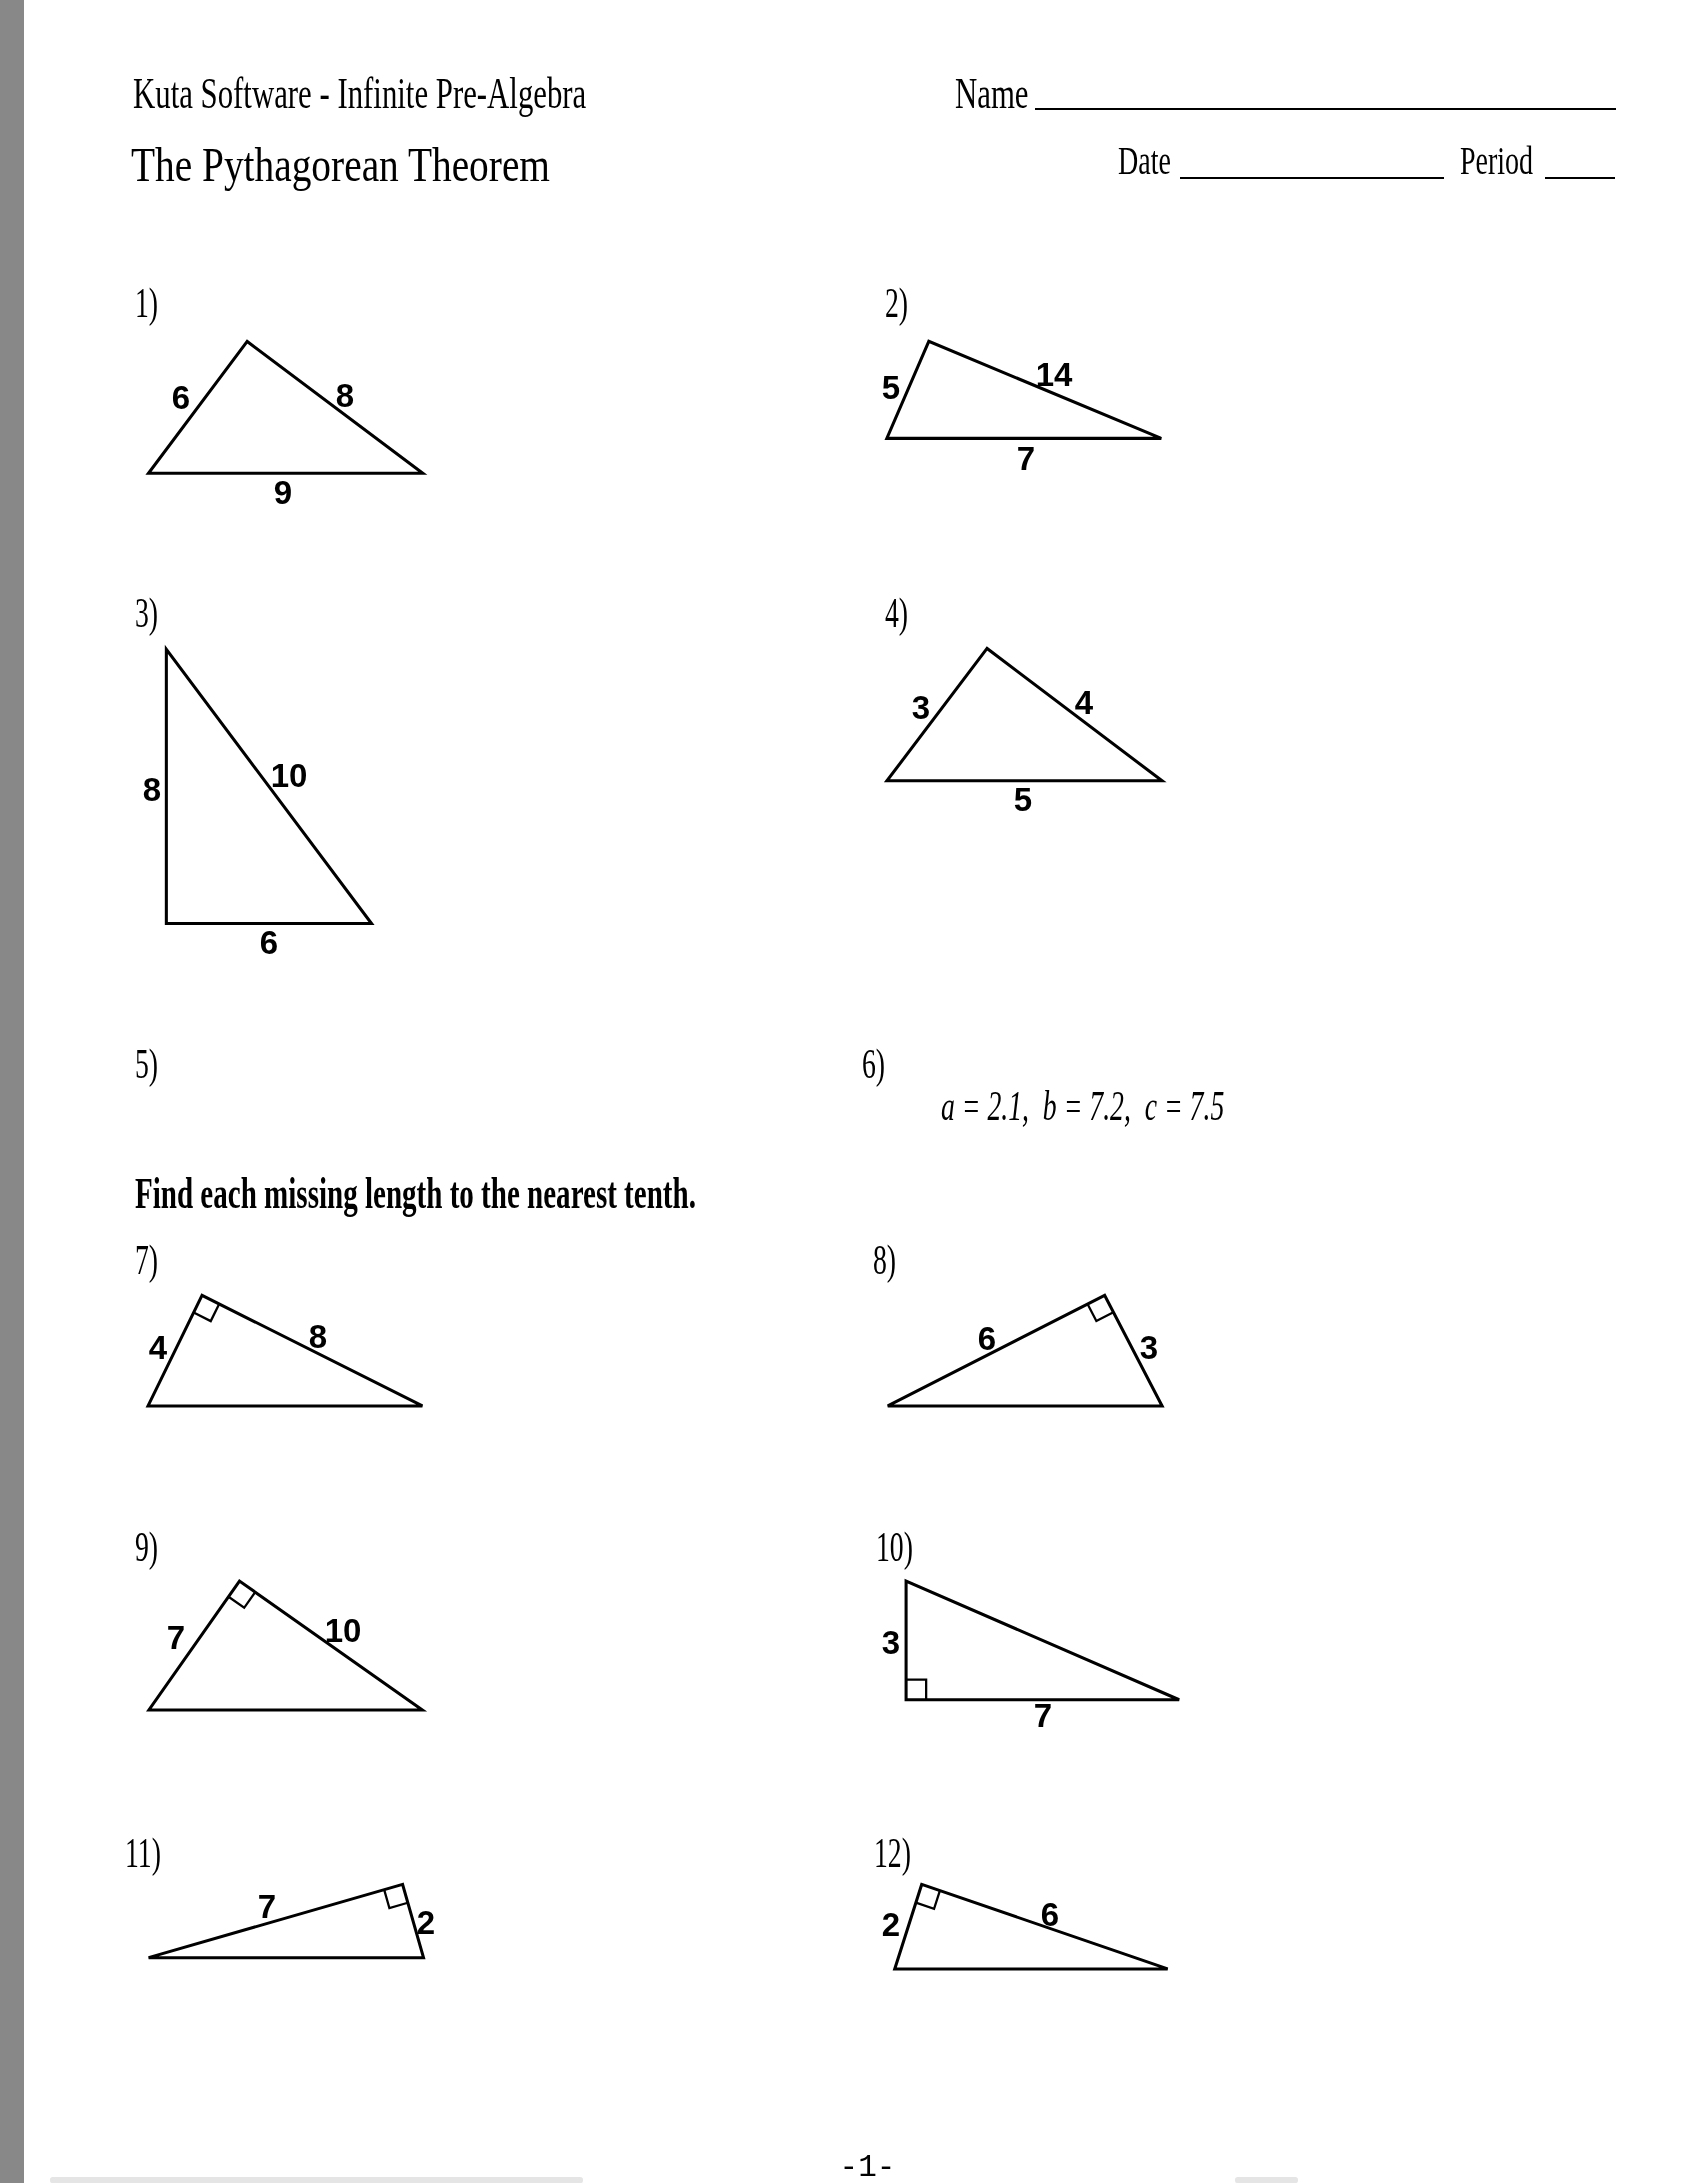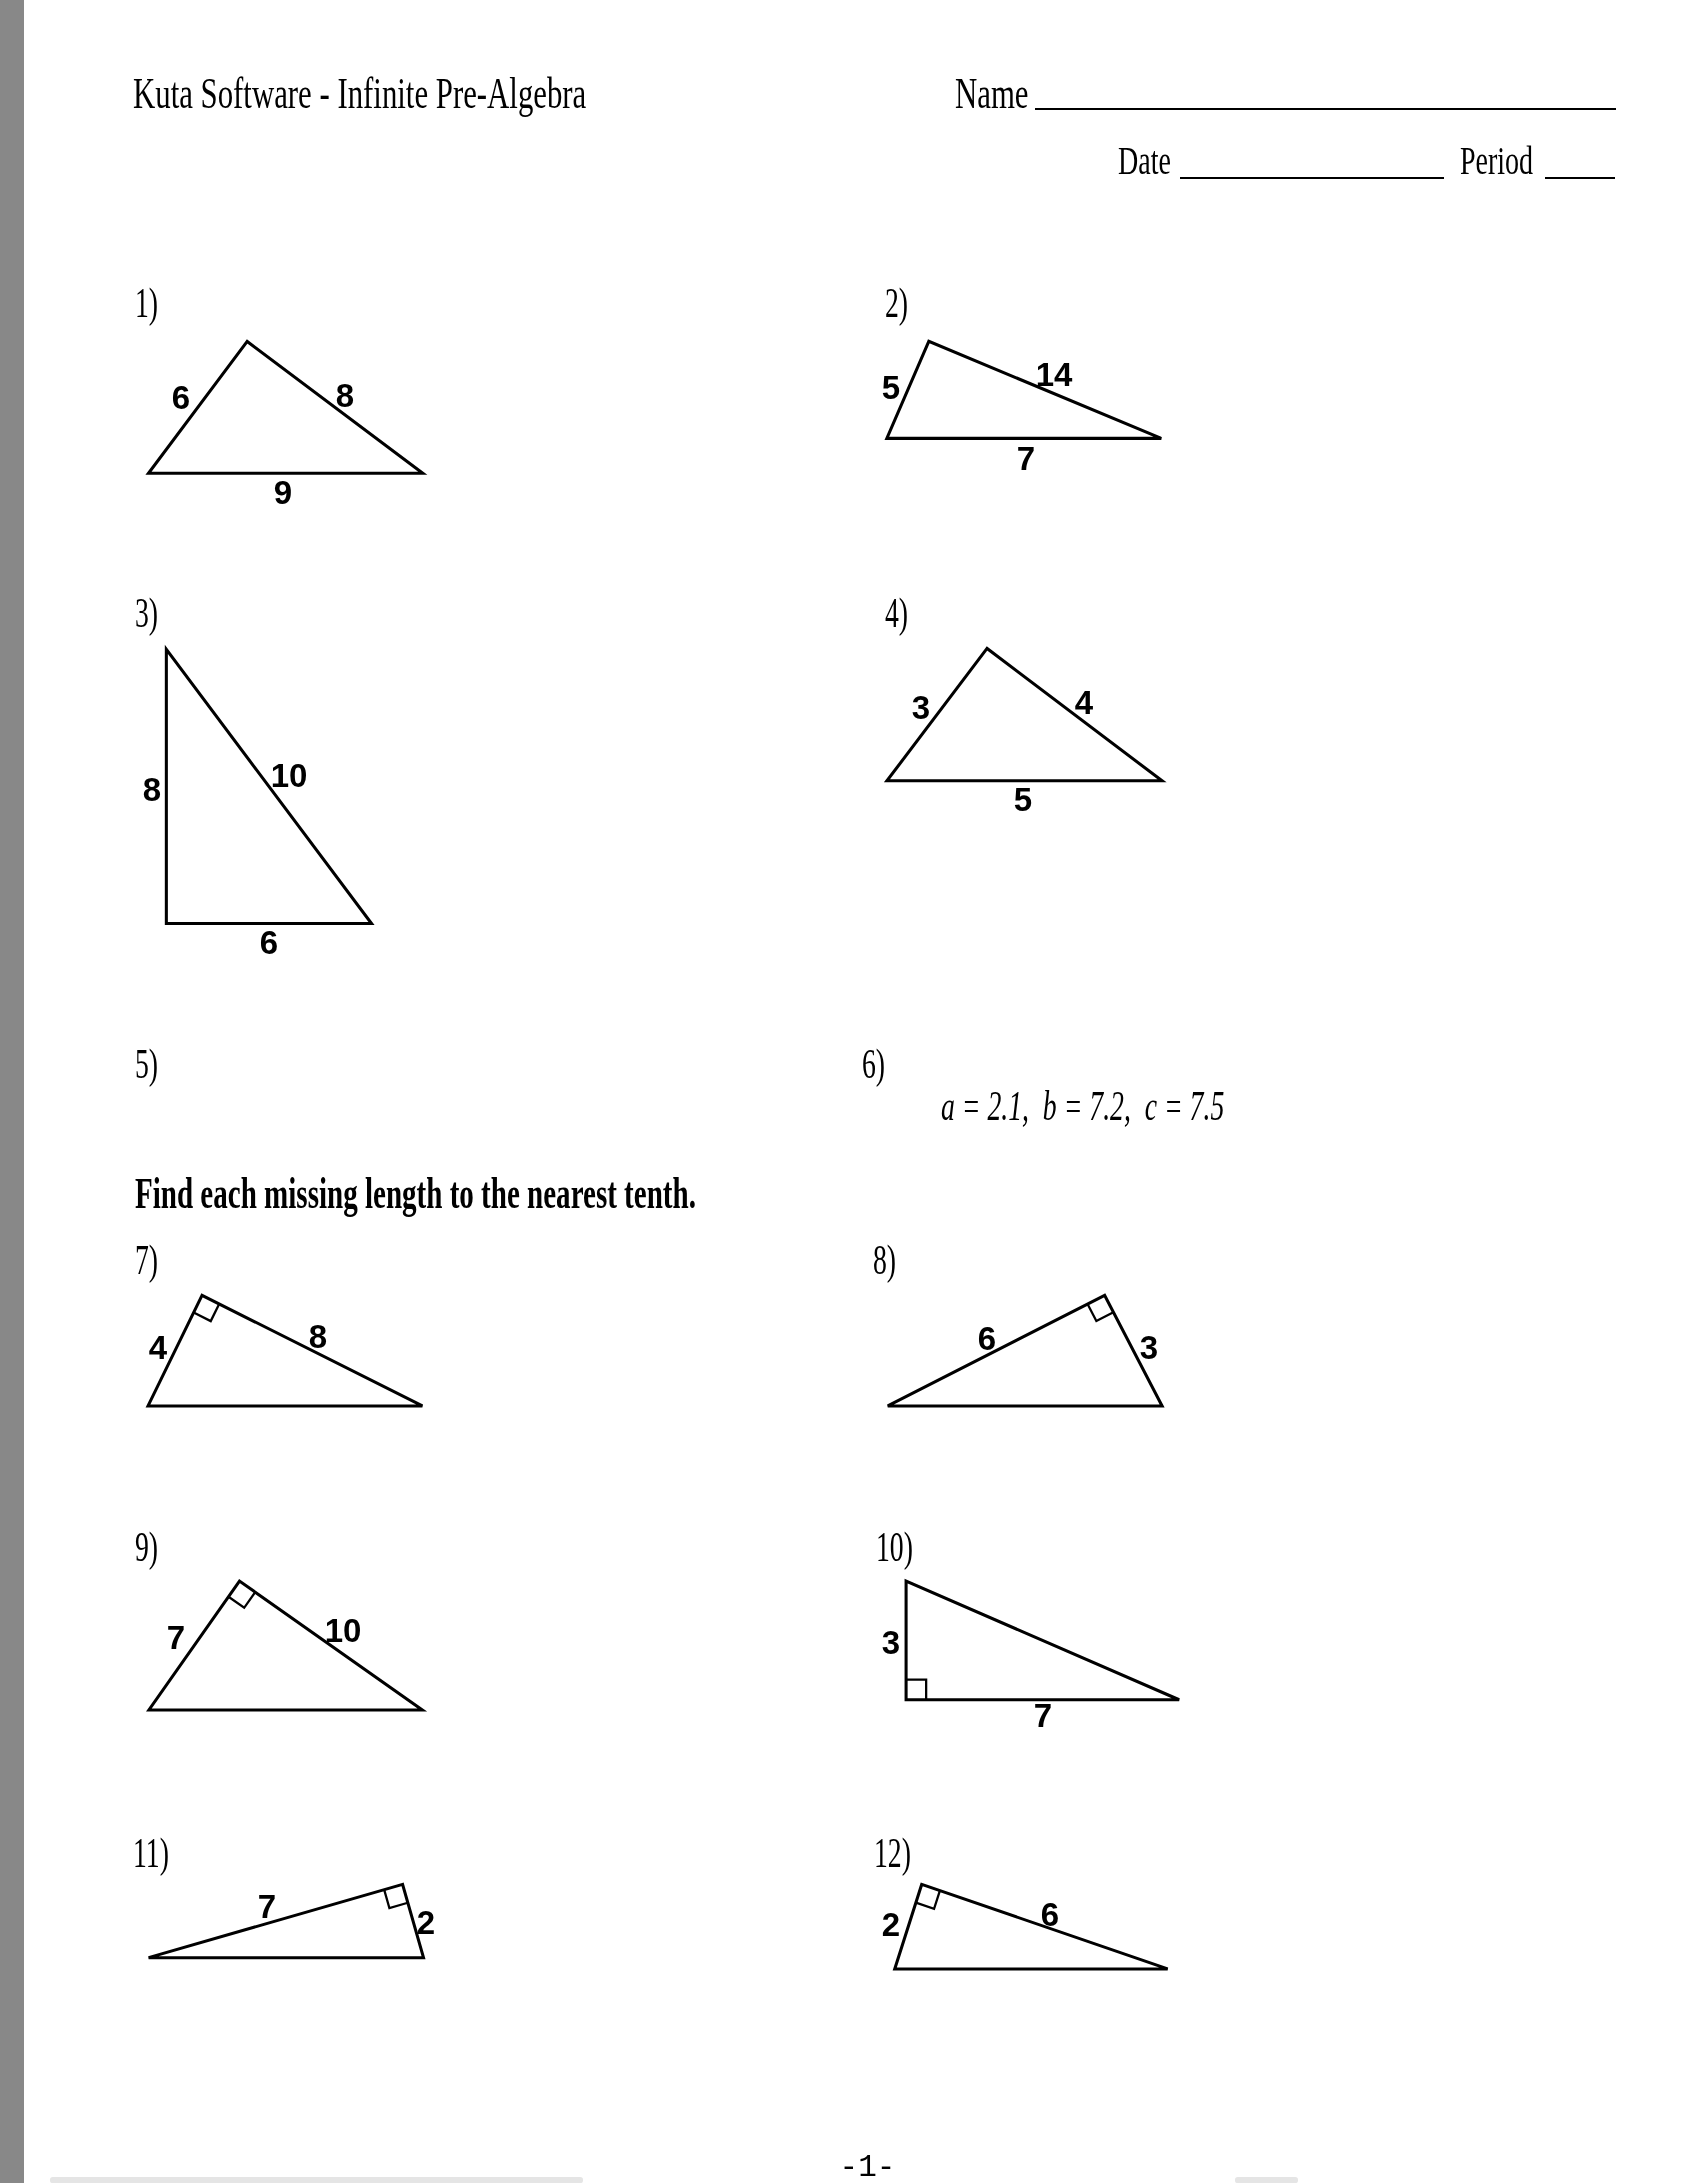"The Pythagorean Theorem" div.abs { html: none -> <div> <span>The Pythagorean Theorem</span> </div> }
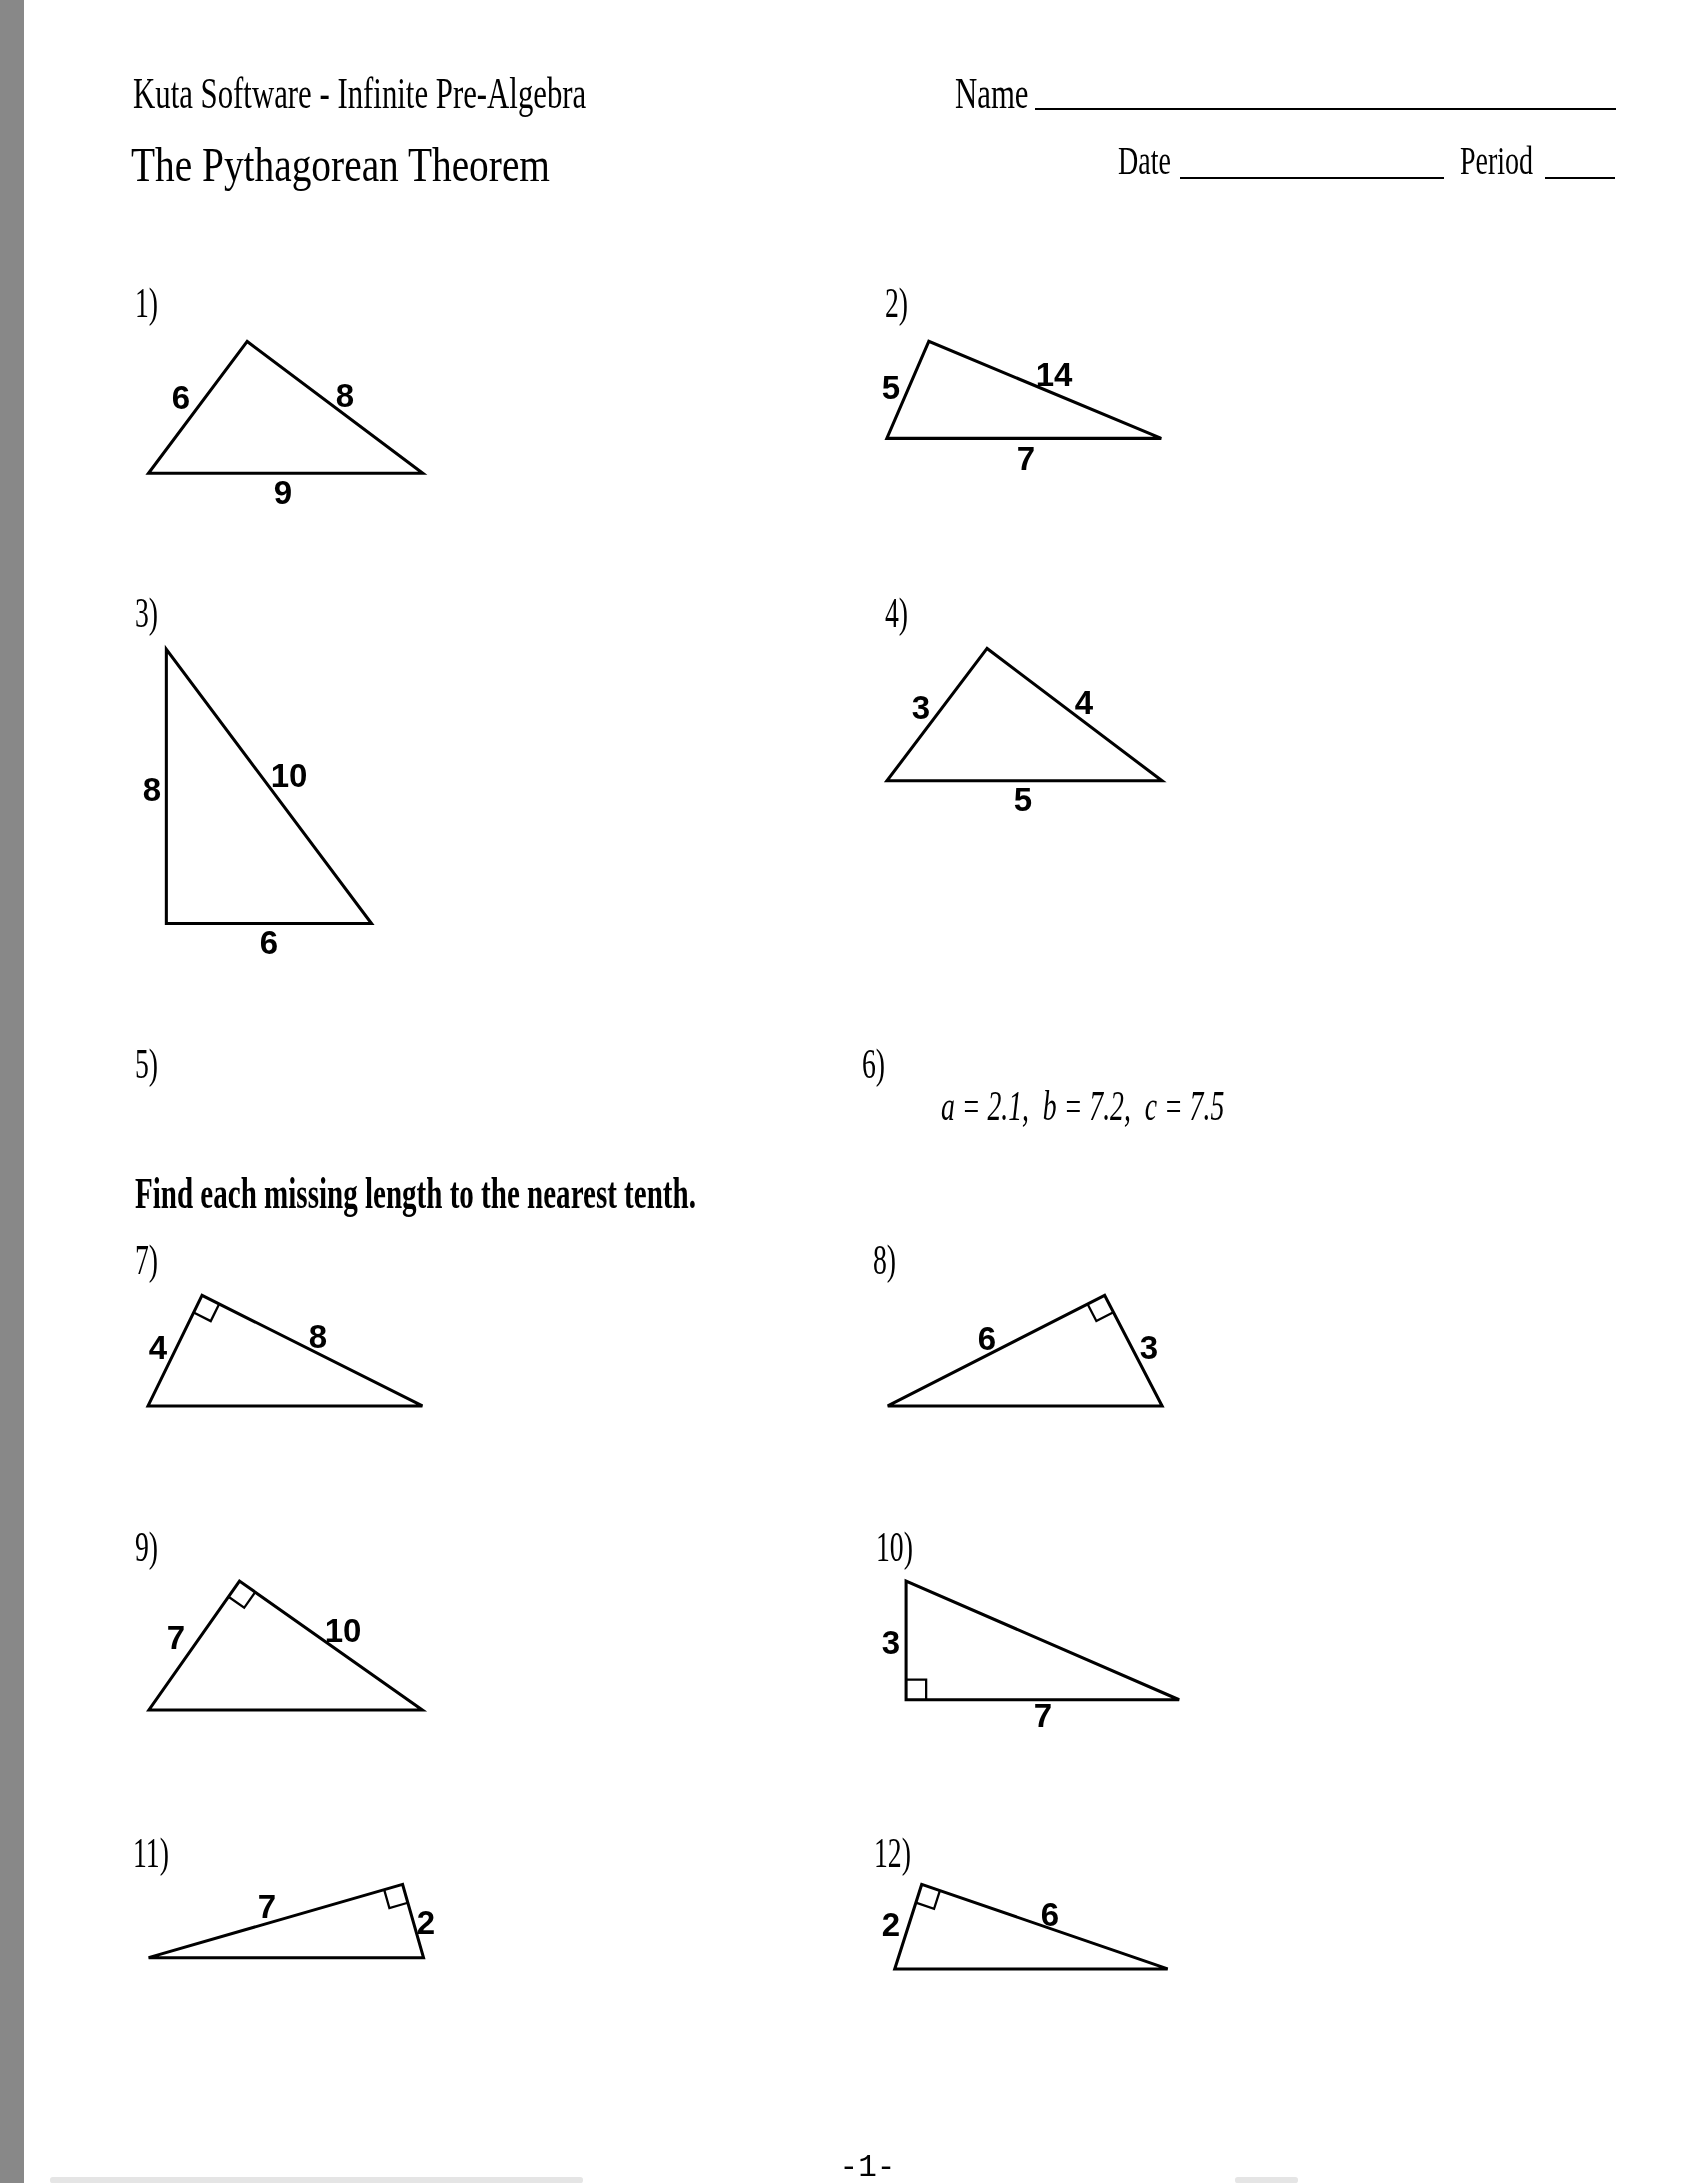"11)" div.abs { left: 109px -> 101px }
